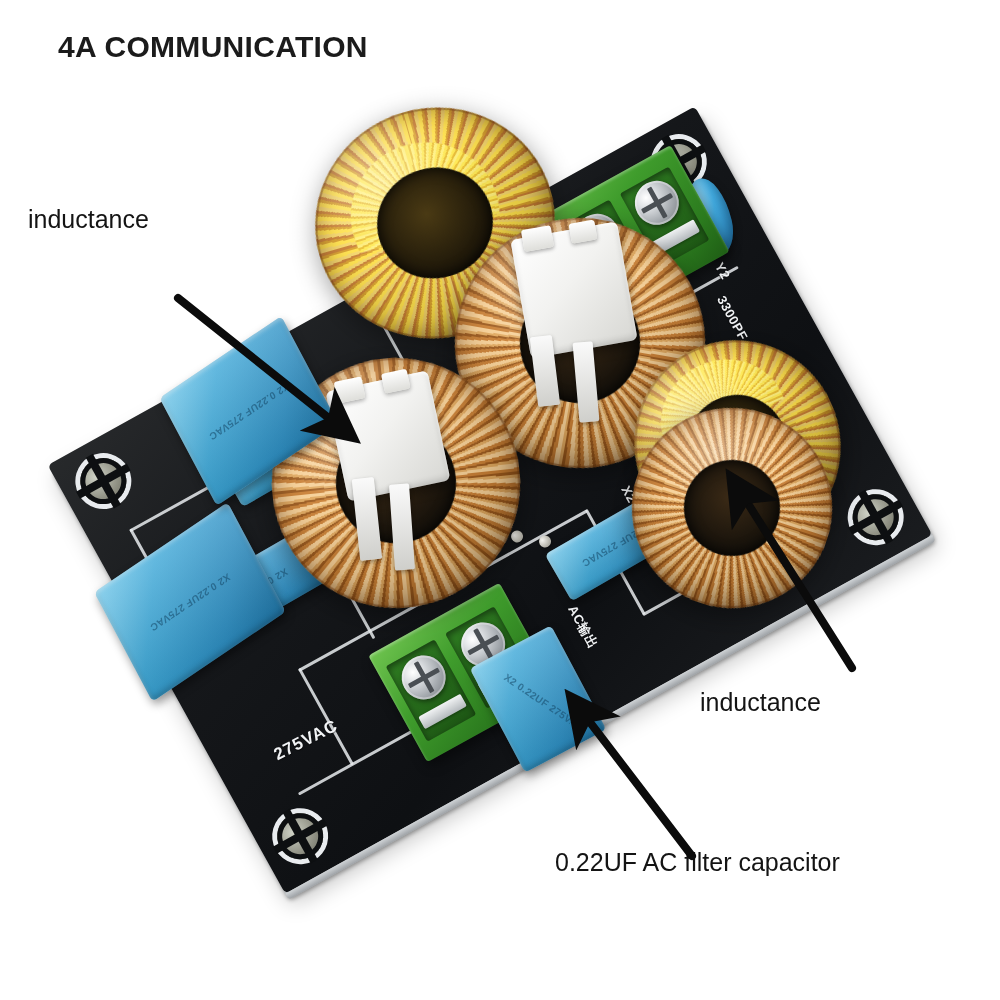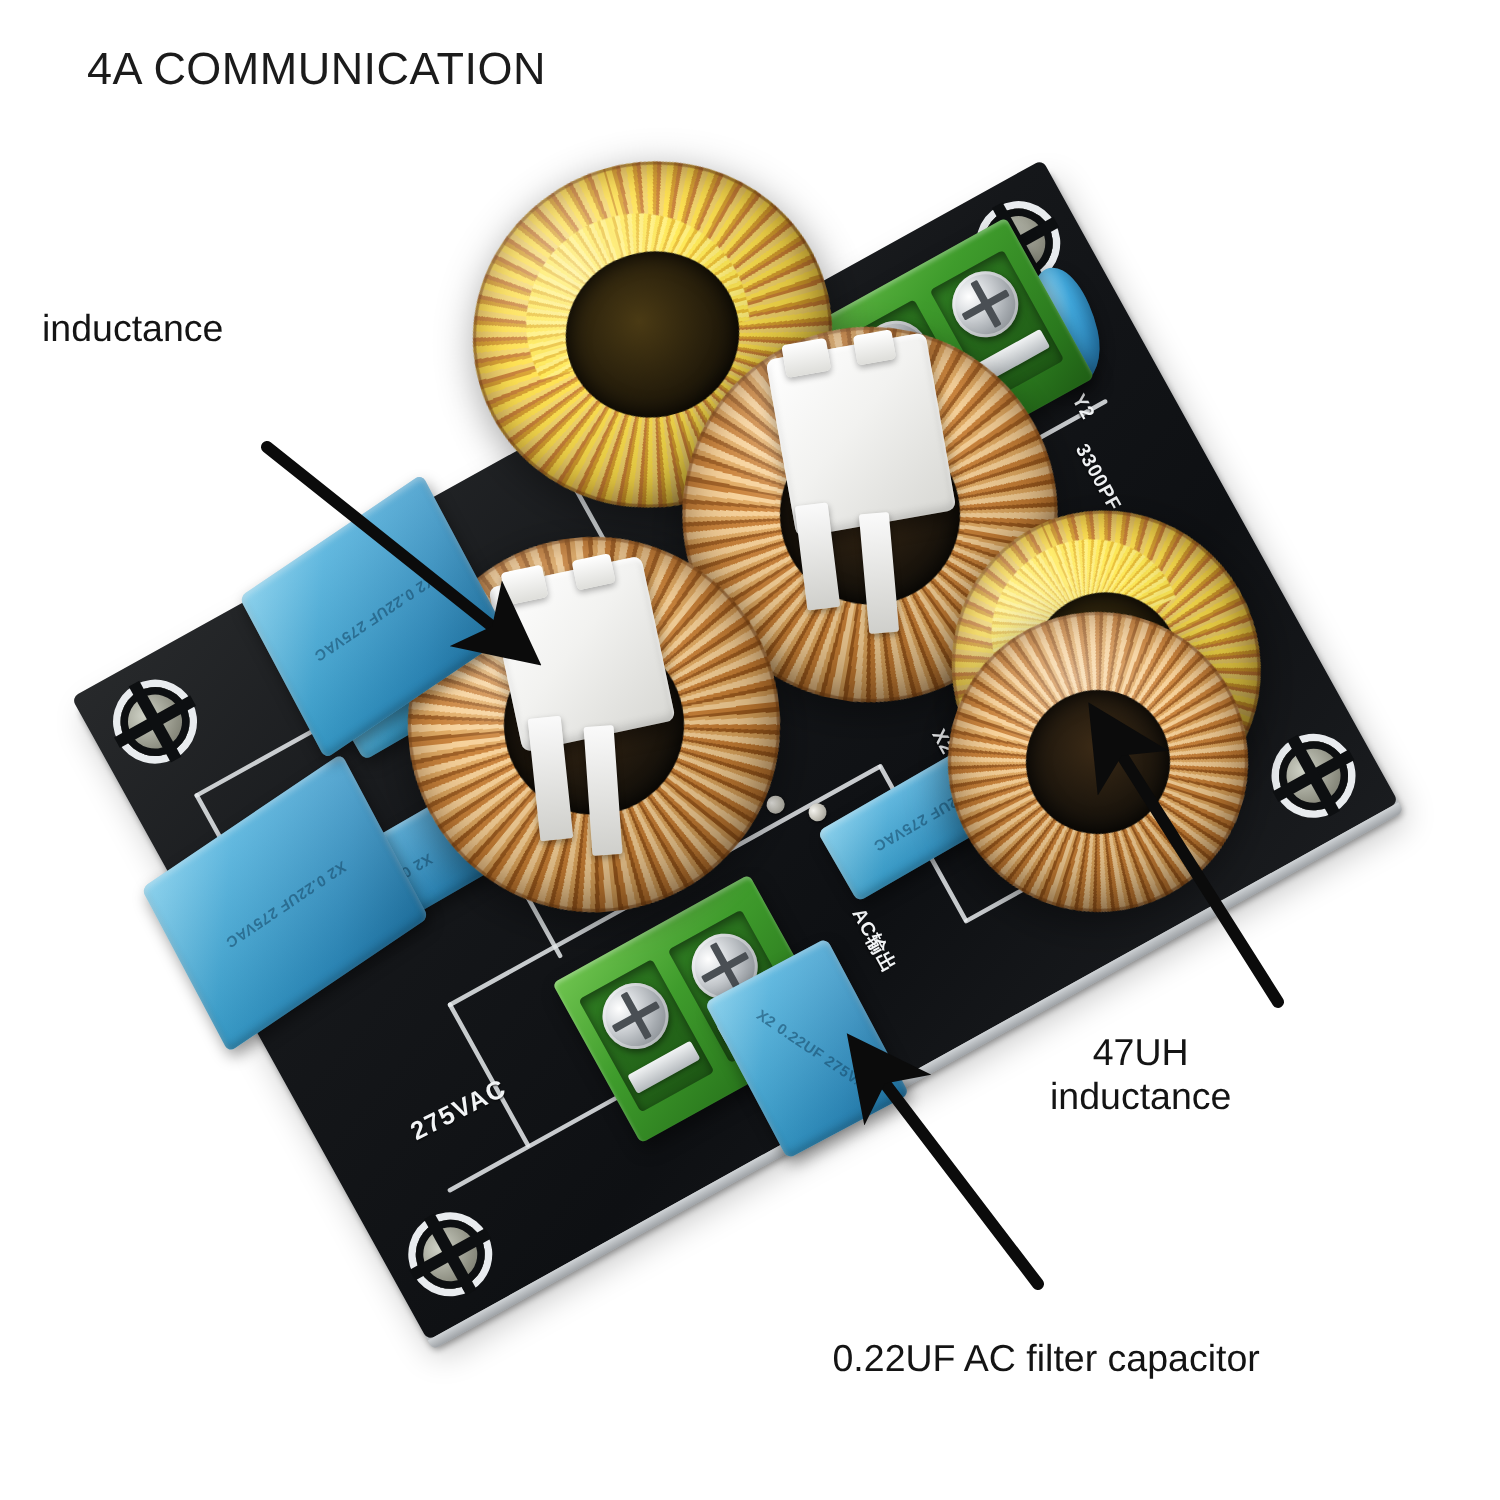"4A COMMUNICATION" .title-block div { font-weight: 400 -> 700 }
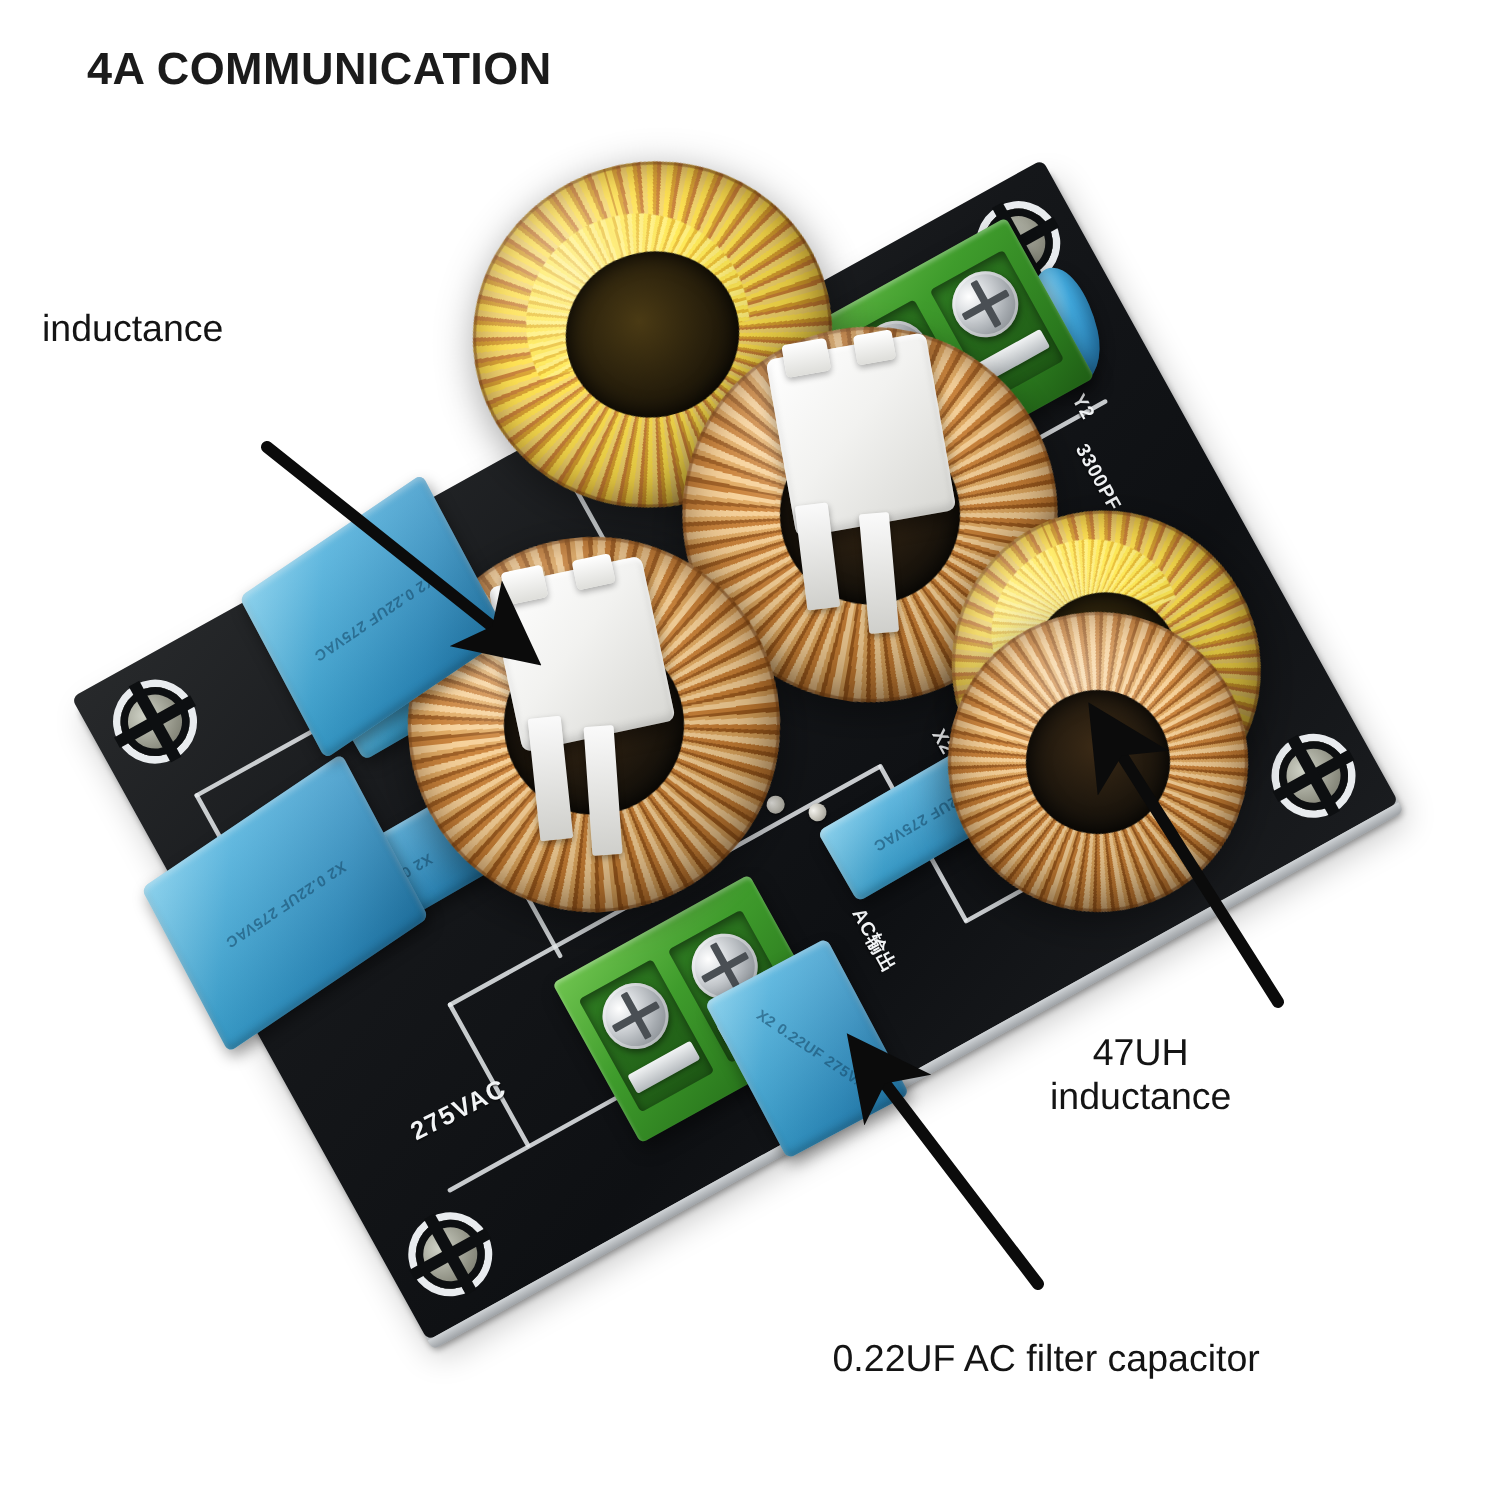"47UH" div { html: <div>47UH</div> -> none }
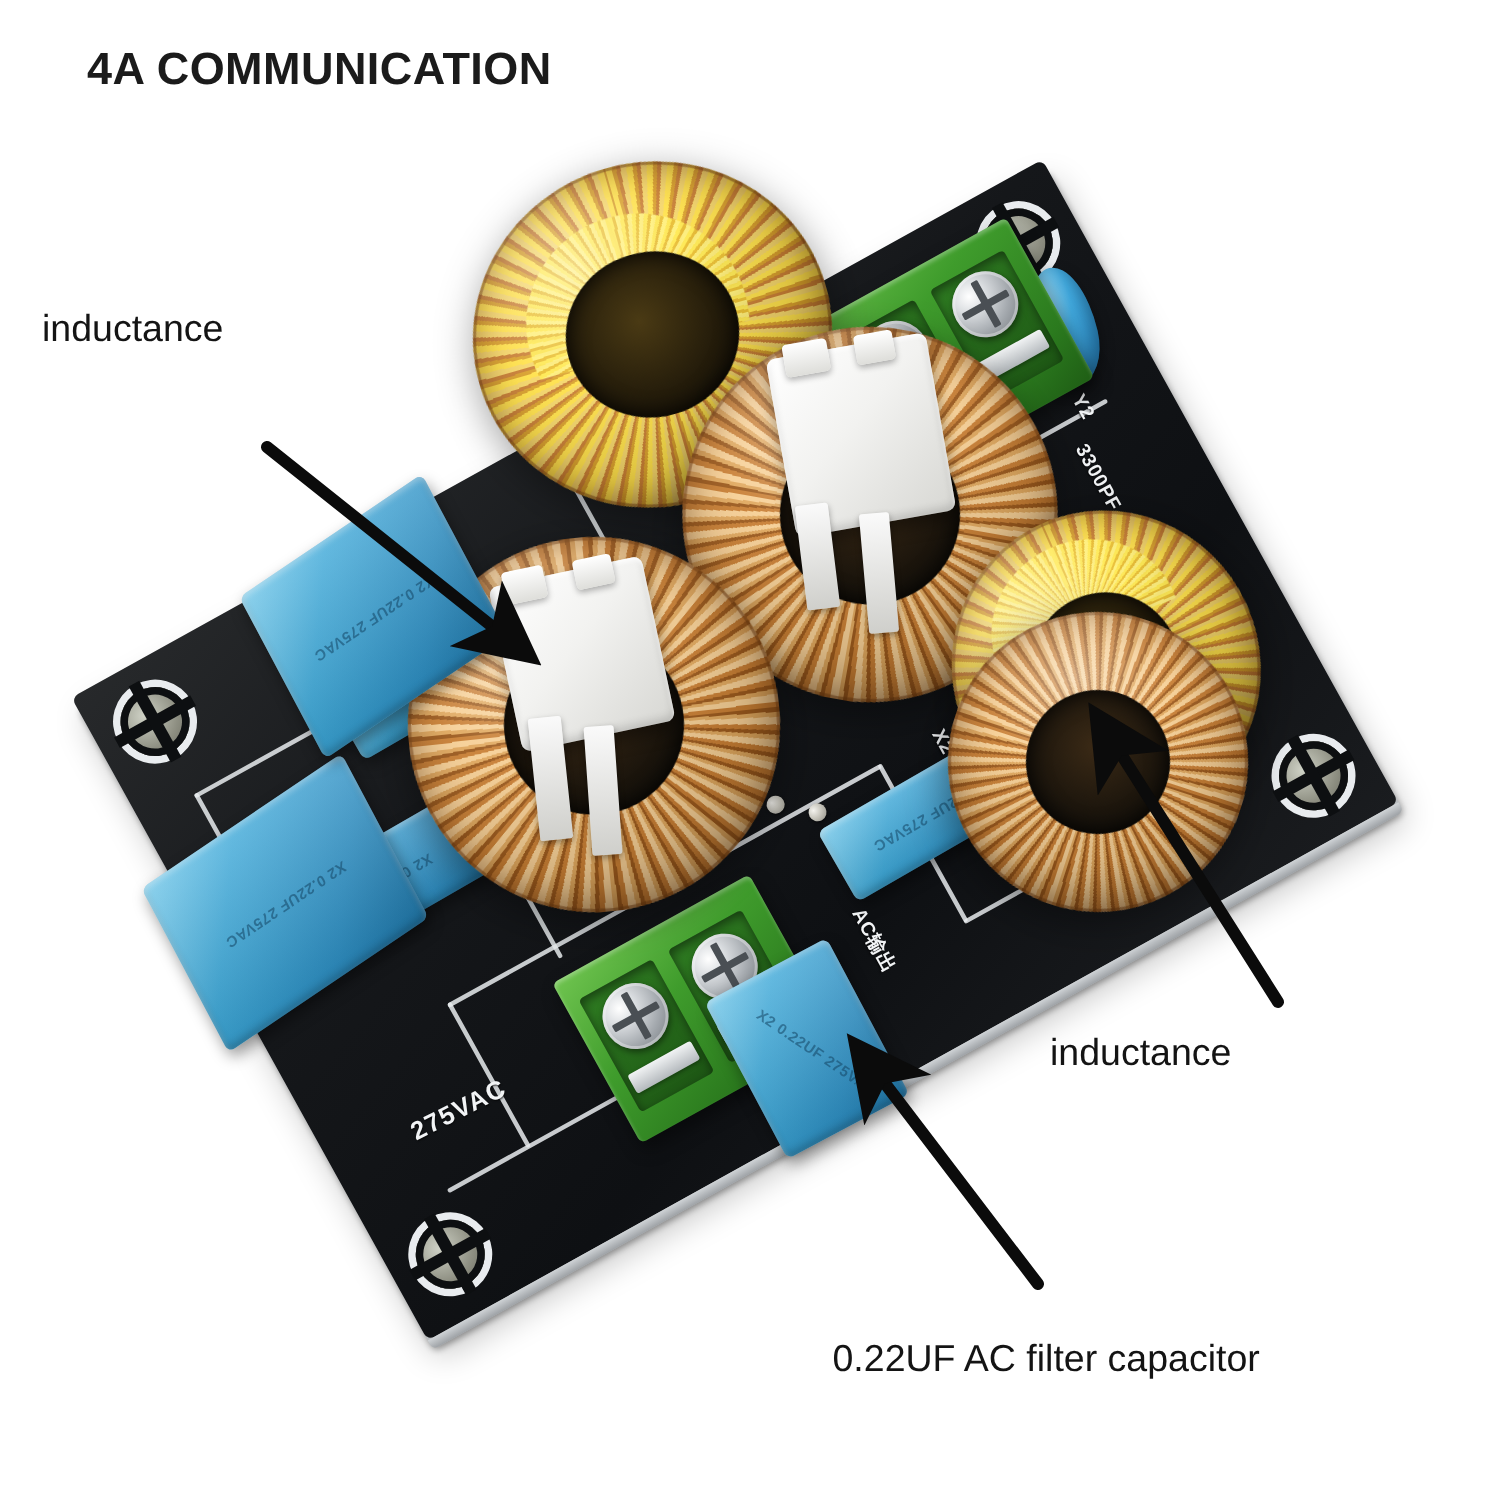"0.22UF AC filter capacitor" #callout-cap { top: 892px -> 848px }
